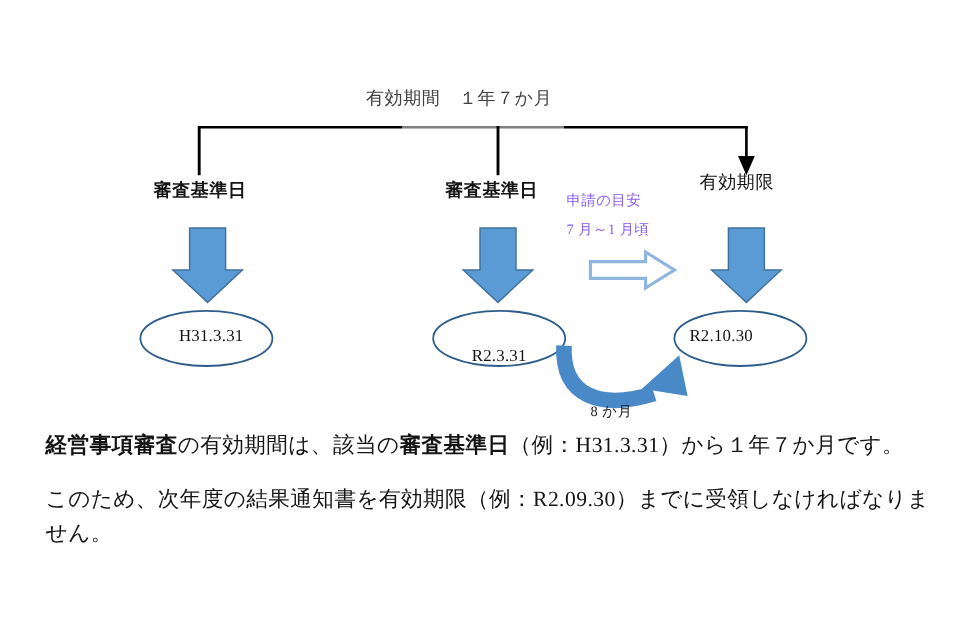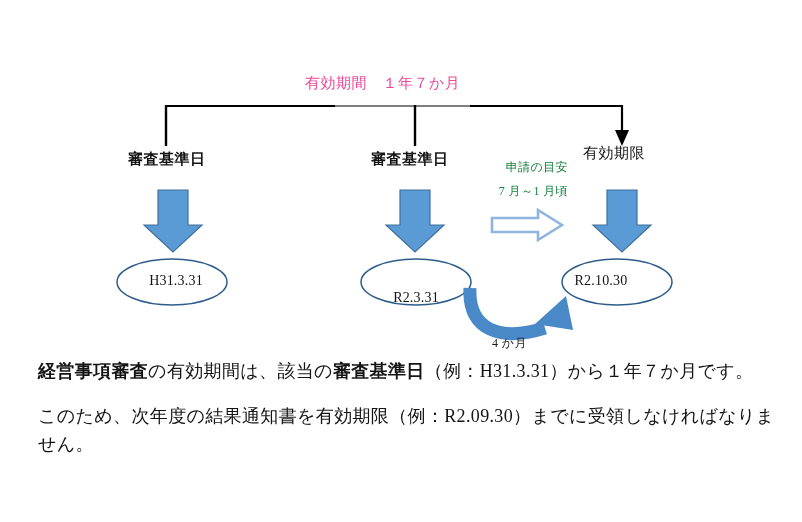"有効期間 １年７か月" .lbl-span-title { color: #ec4899 -> #404040 }
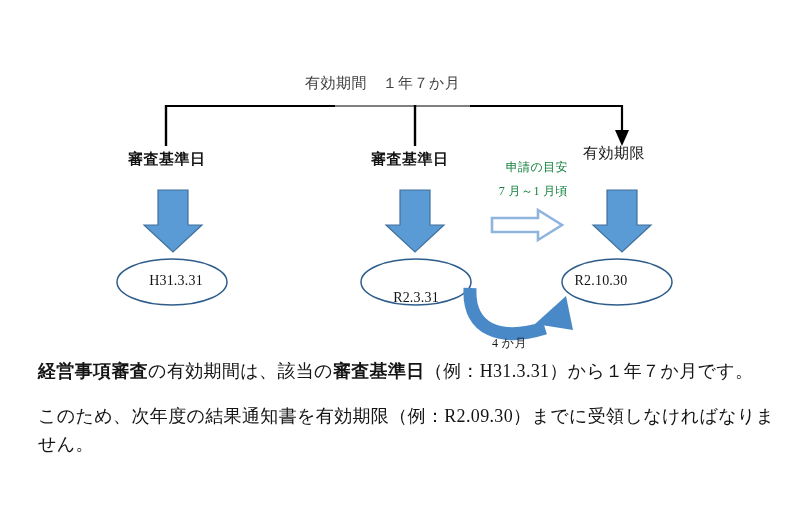"申請の目安" .lbl-note { color: #15803d -> #8b5cf6; text-align: right -> left }
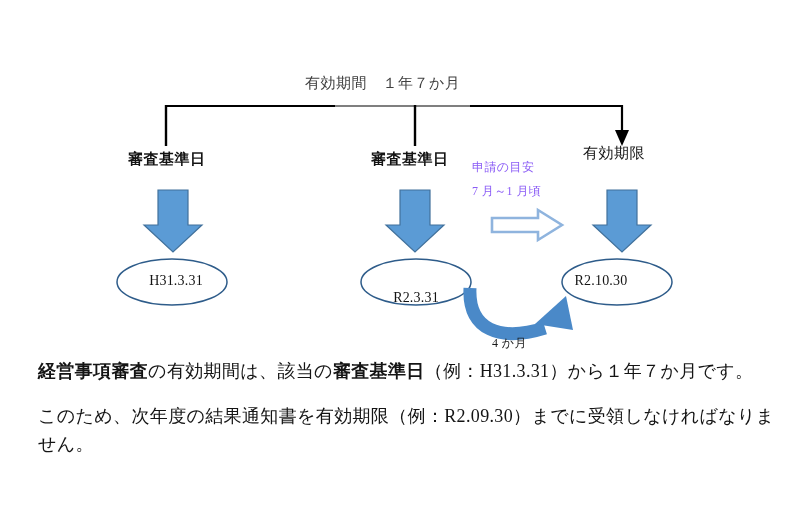"4 か月" div.lbl { text: 4 -> 8 }
